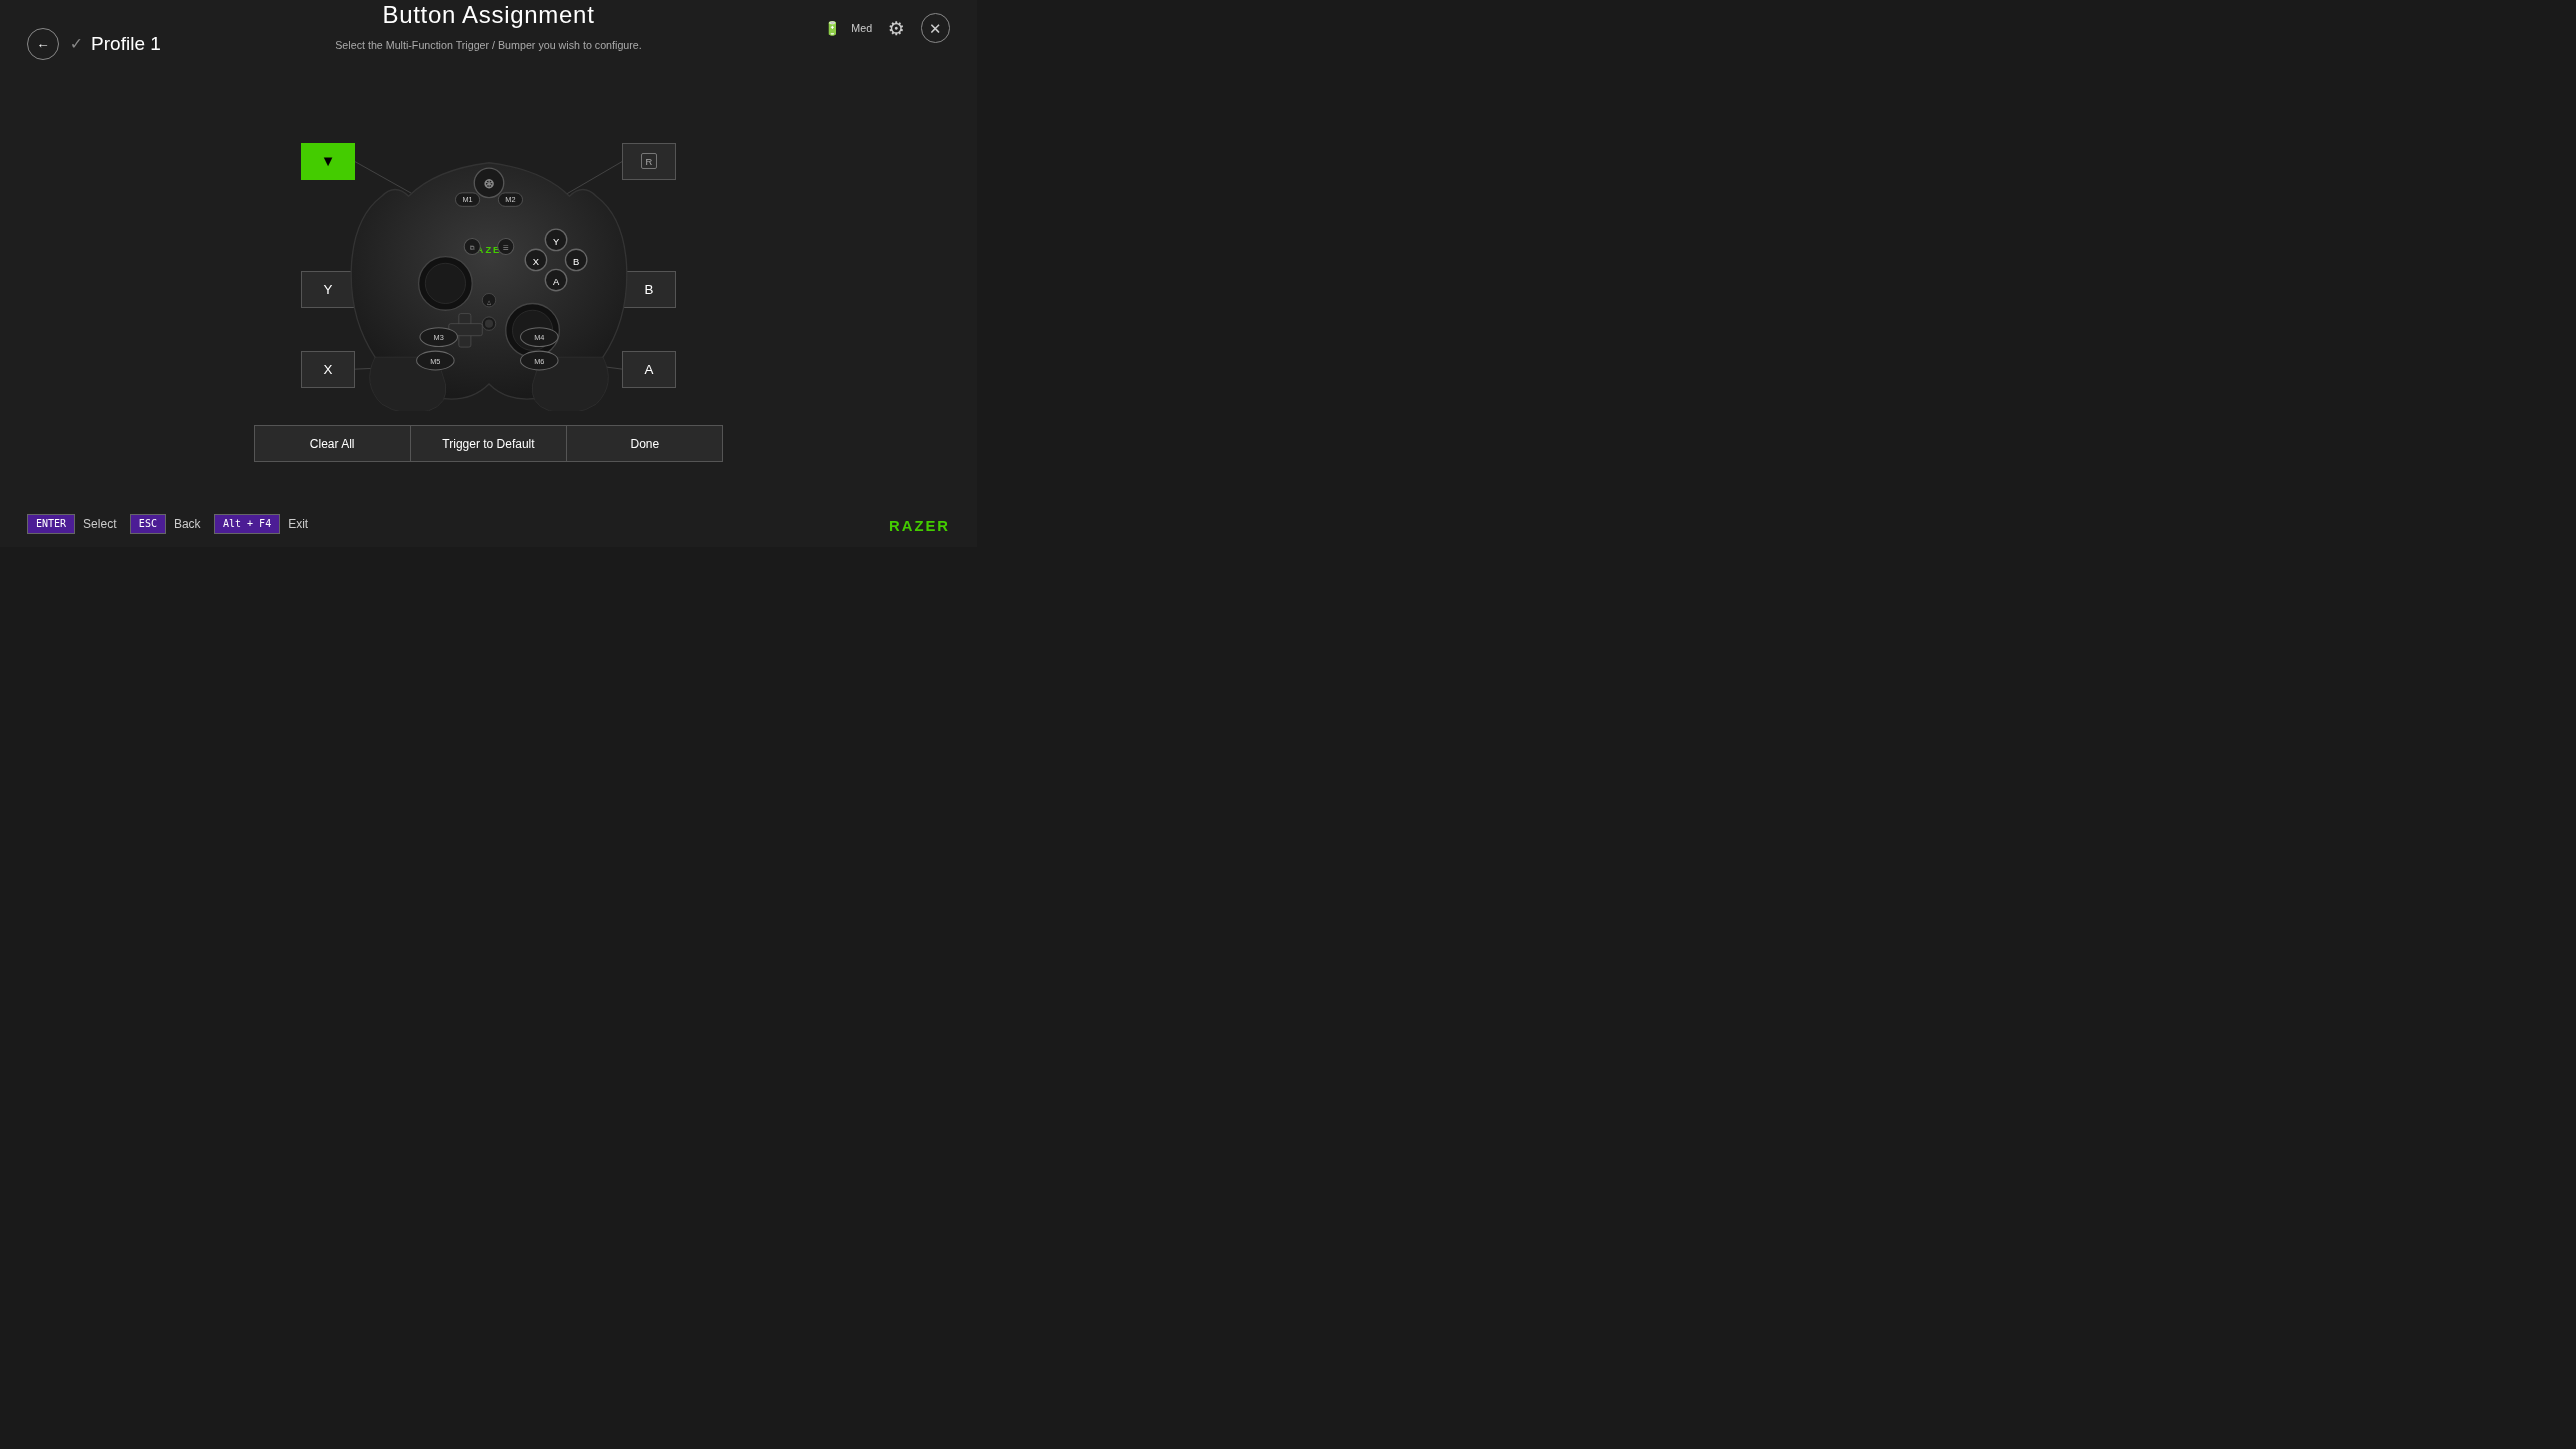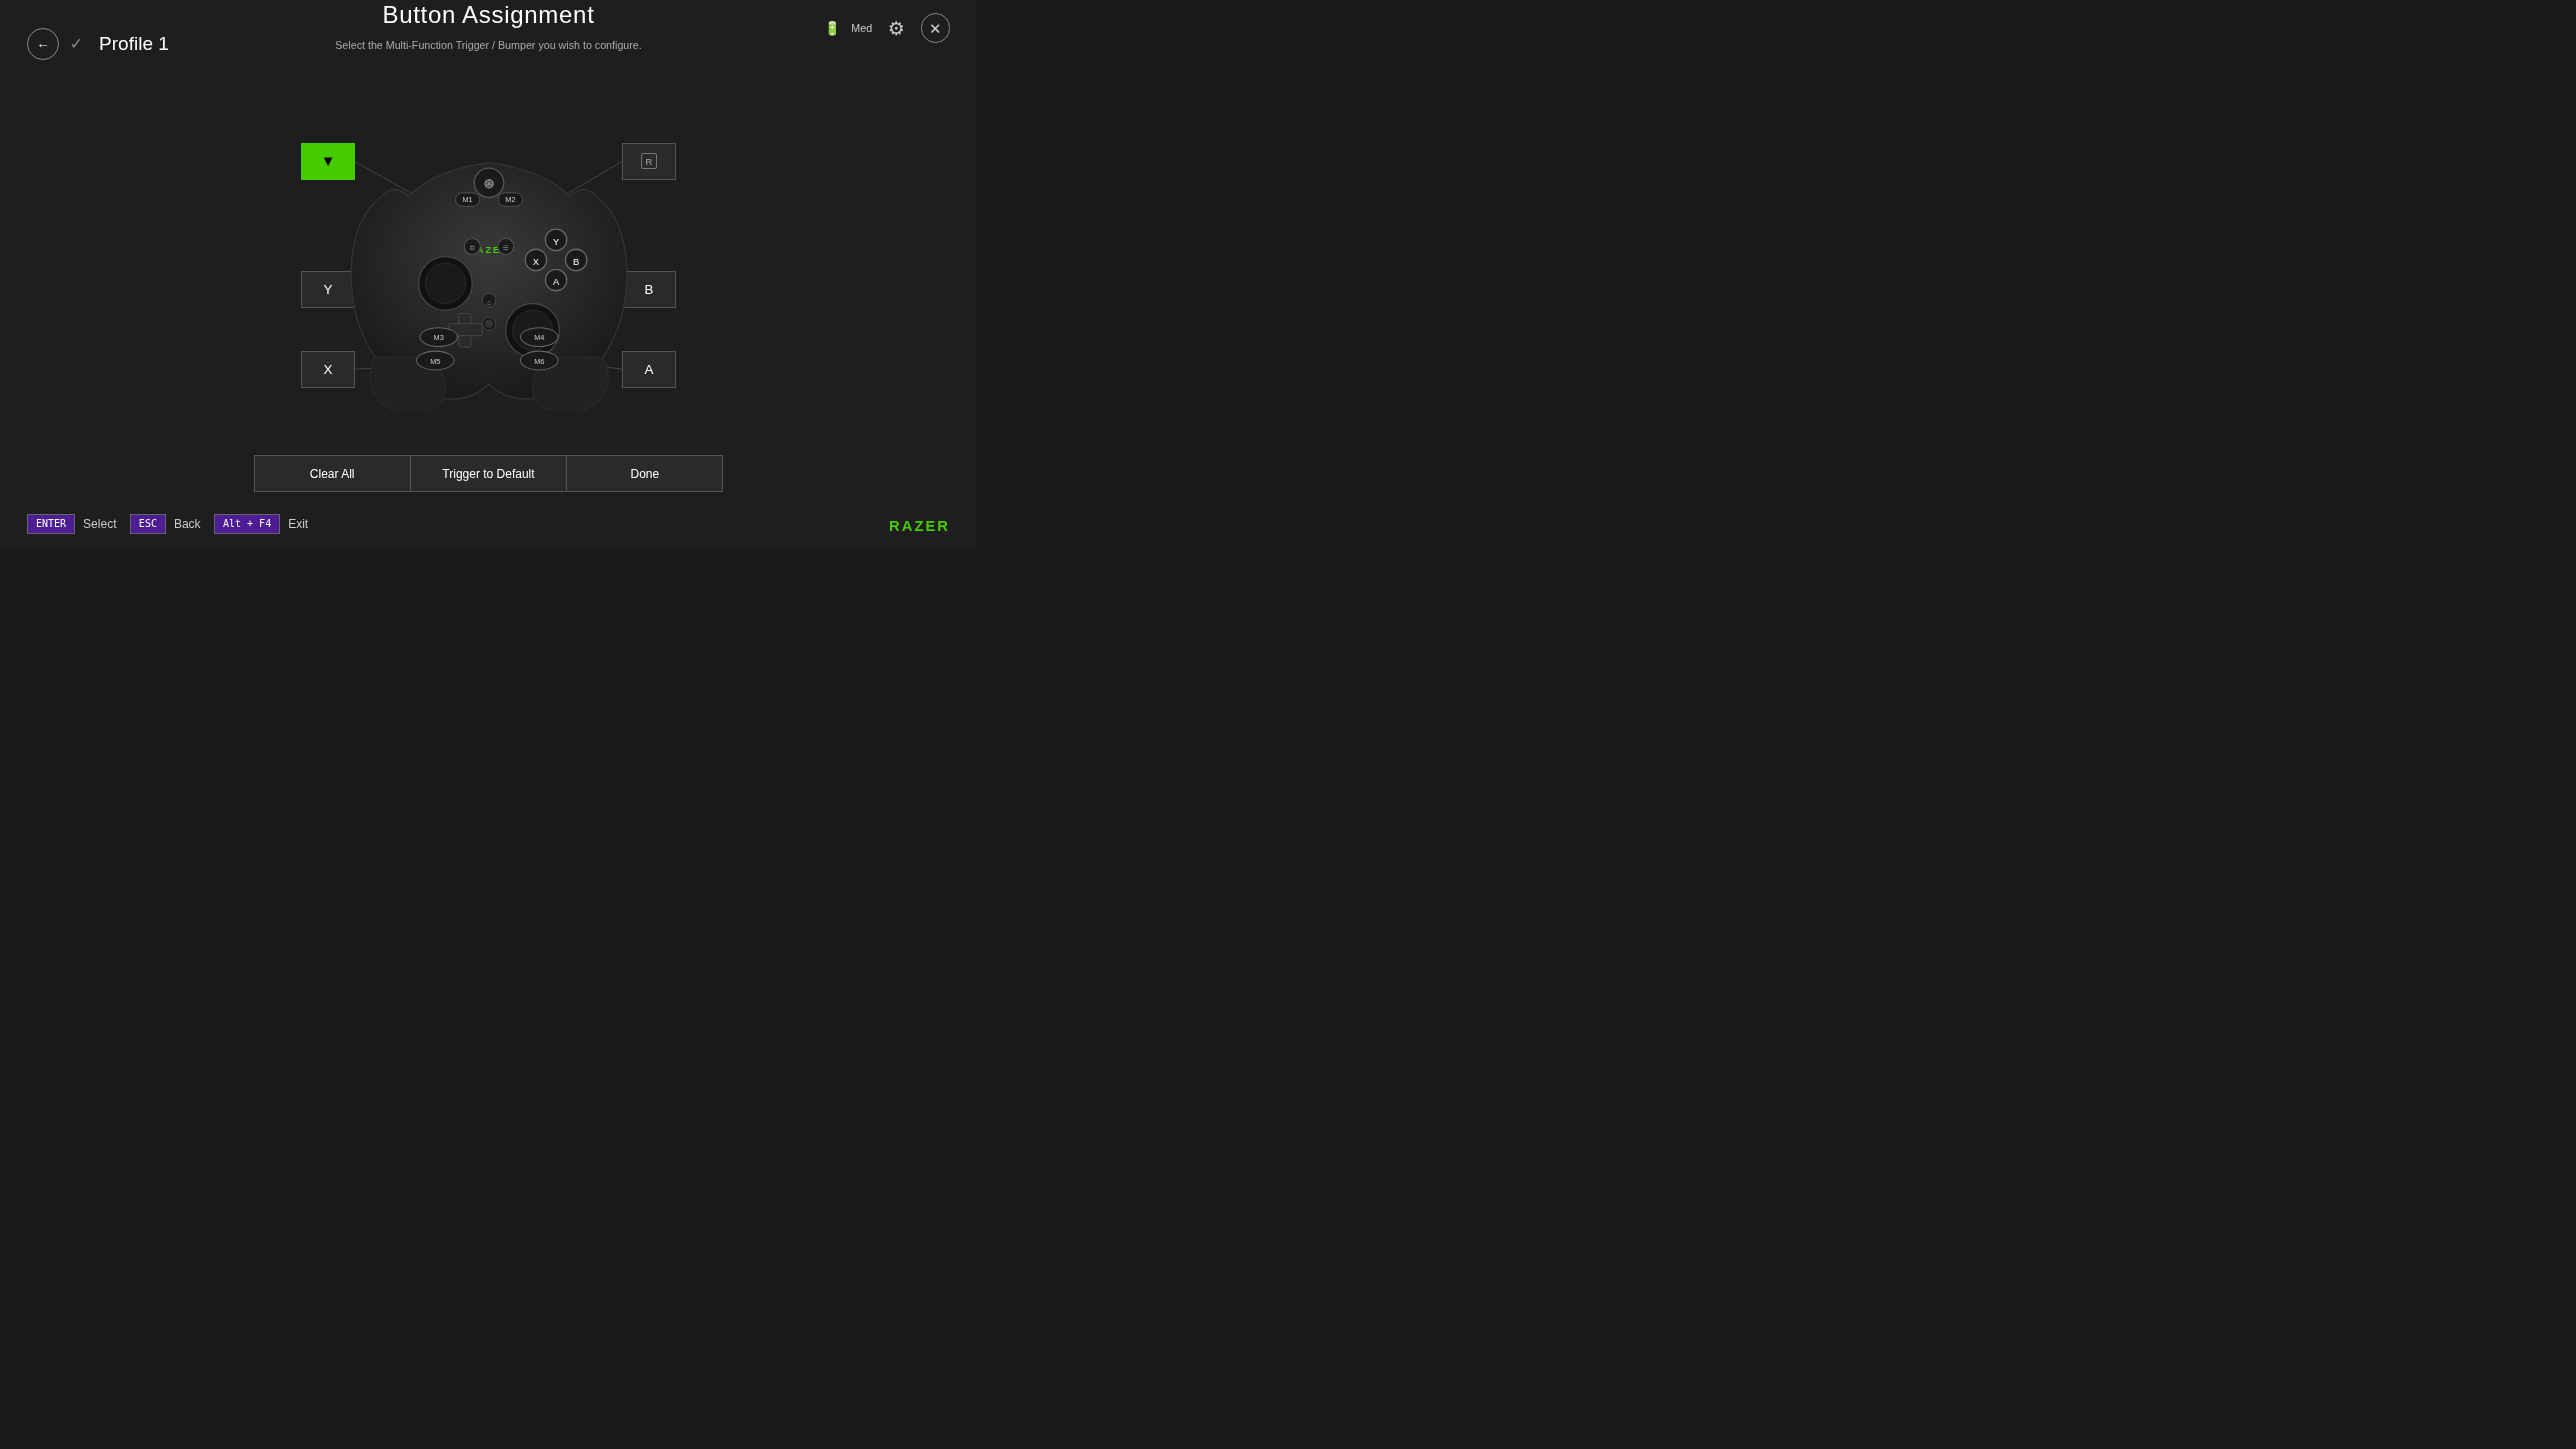"Profile 1" .profile-name { margin-left: 16px -> 8px }
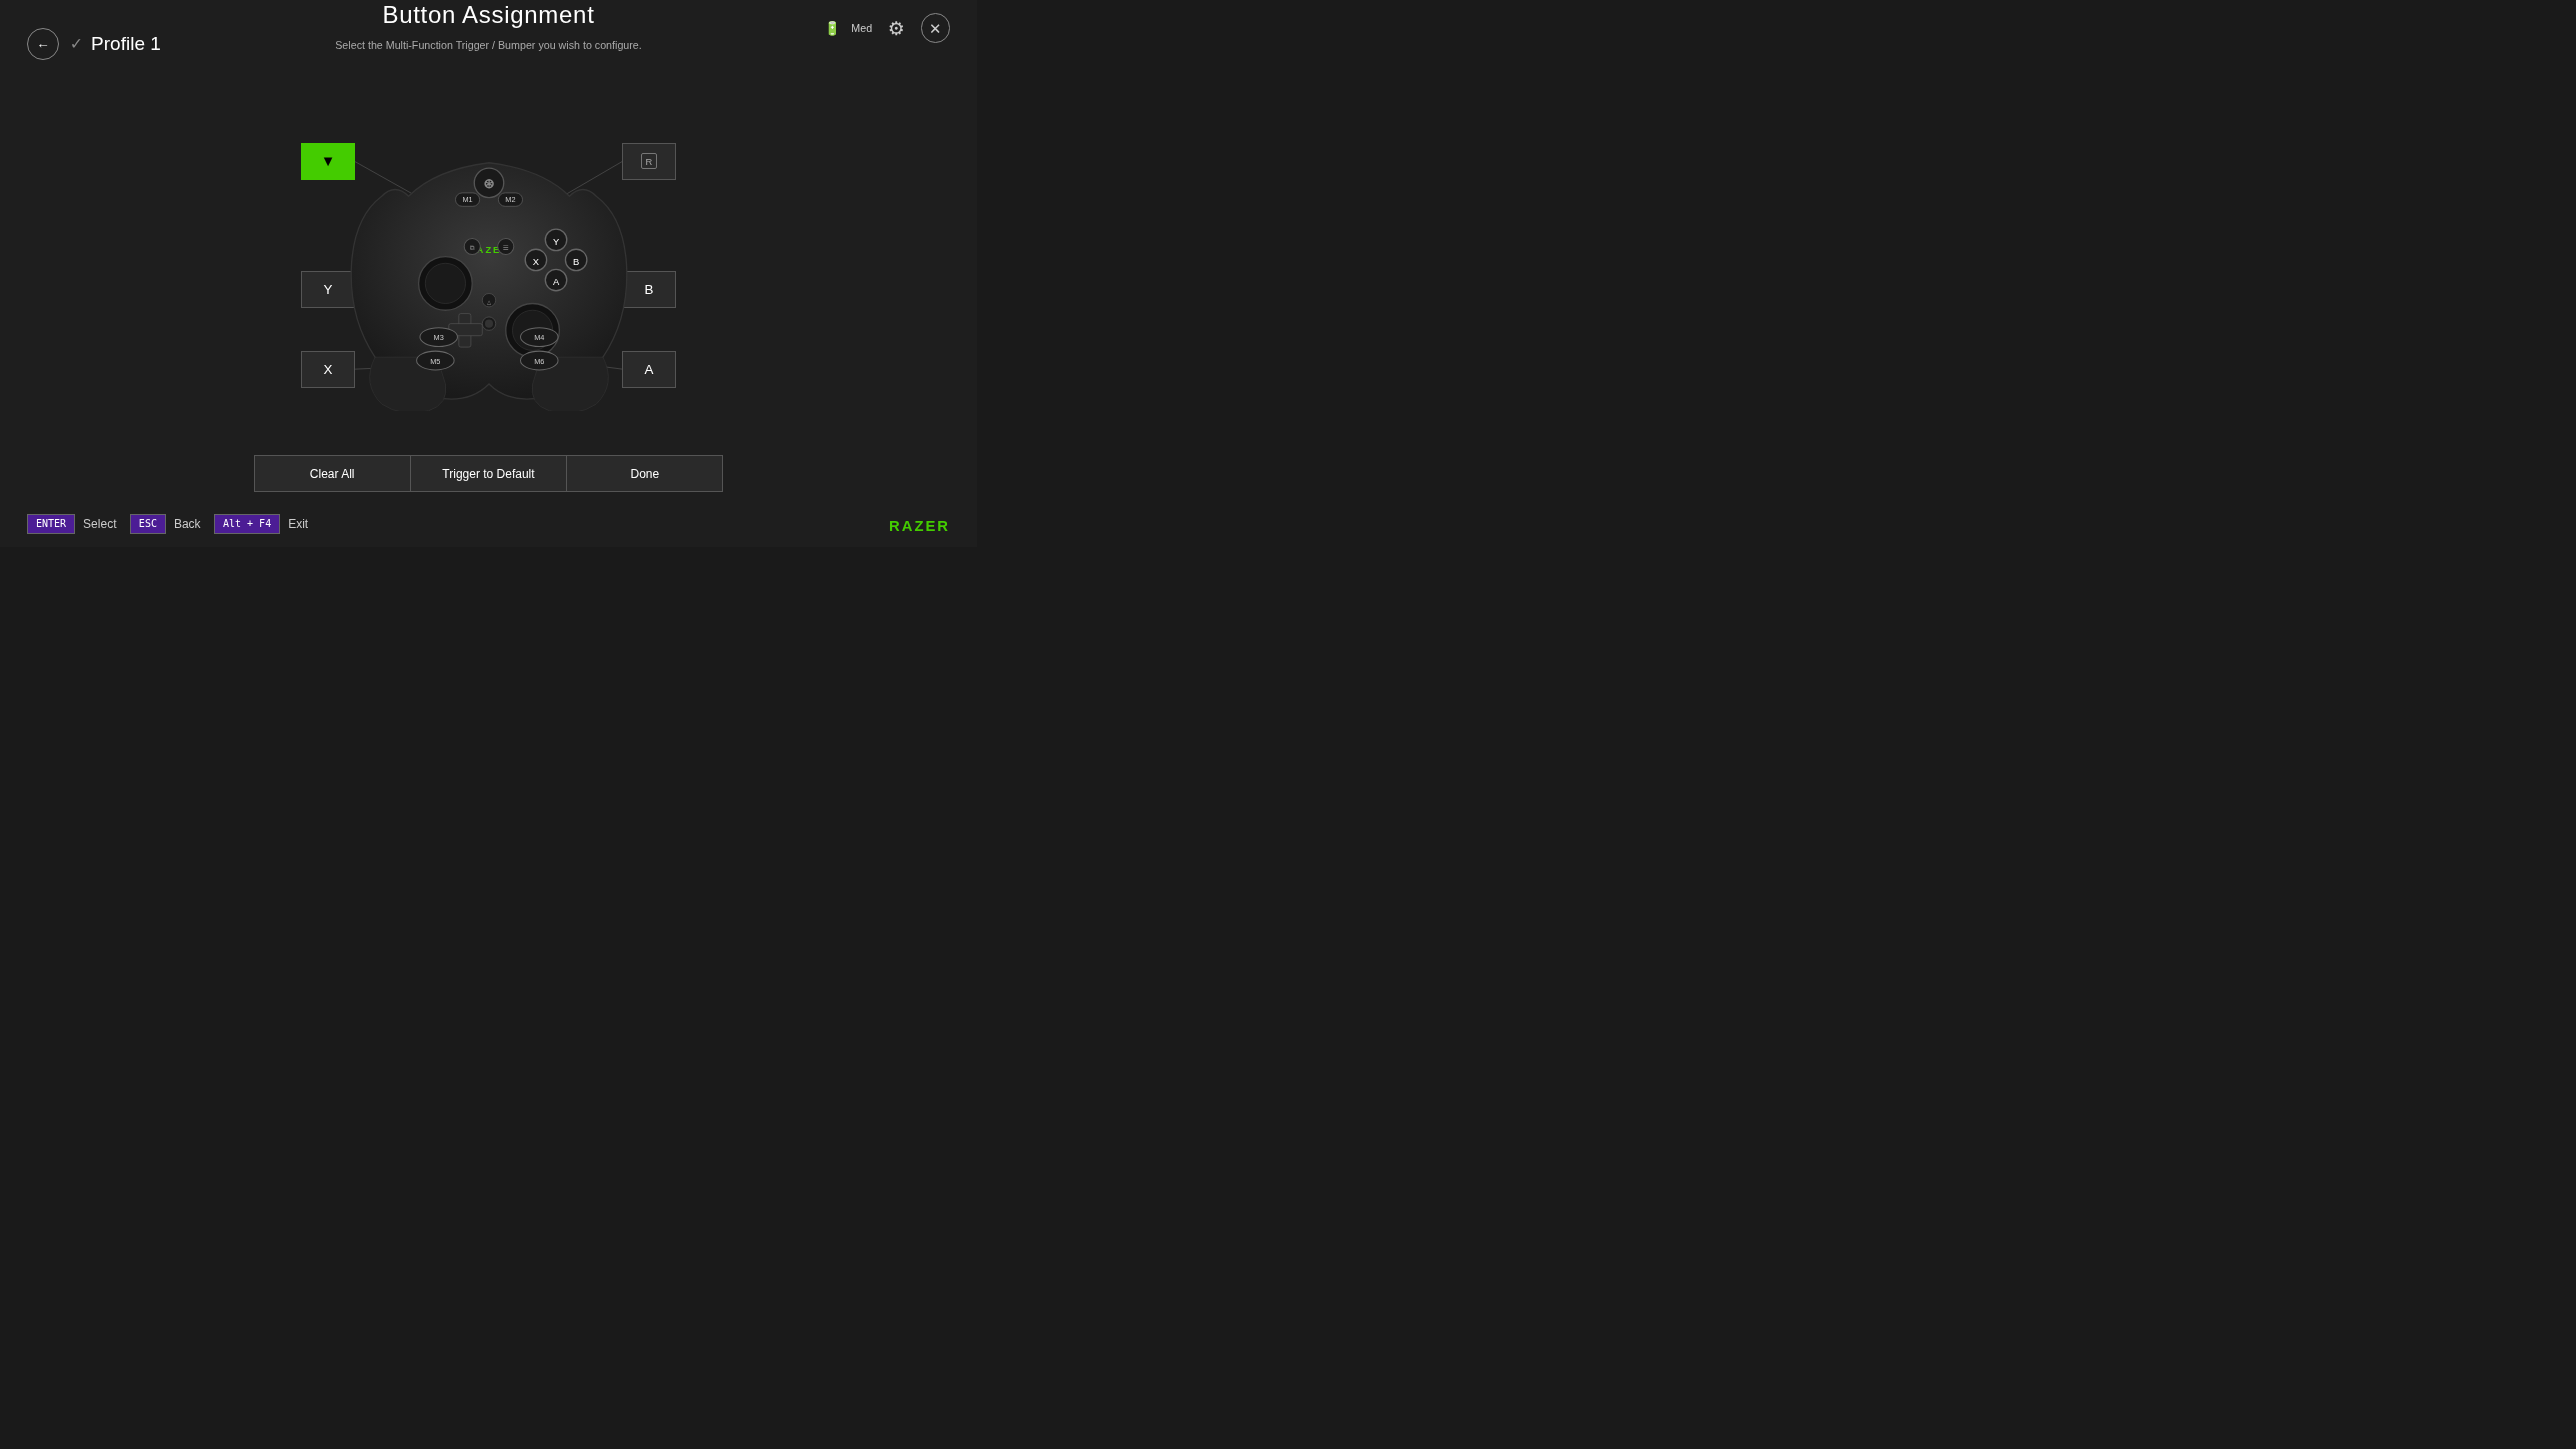"Clear All" div { bottom: 55px -> 85px }
